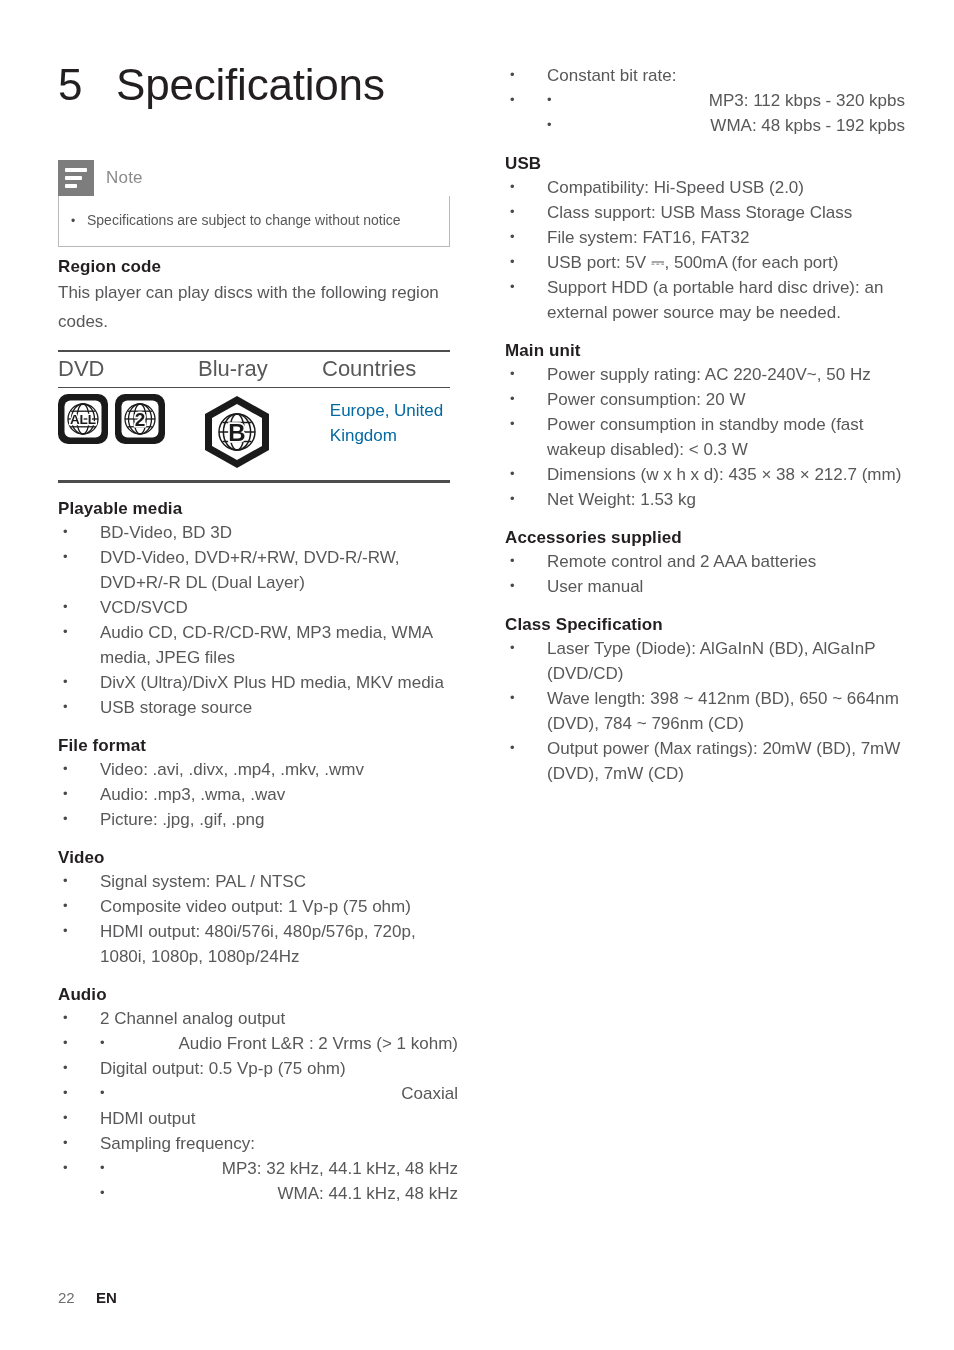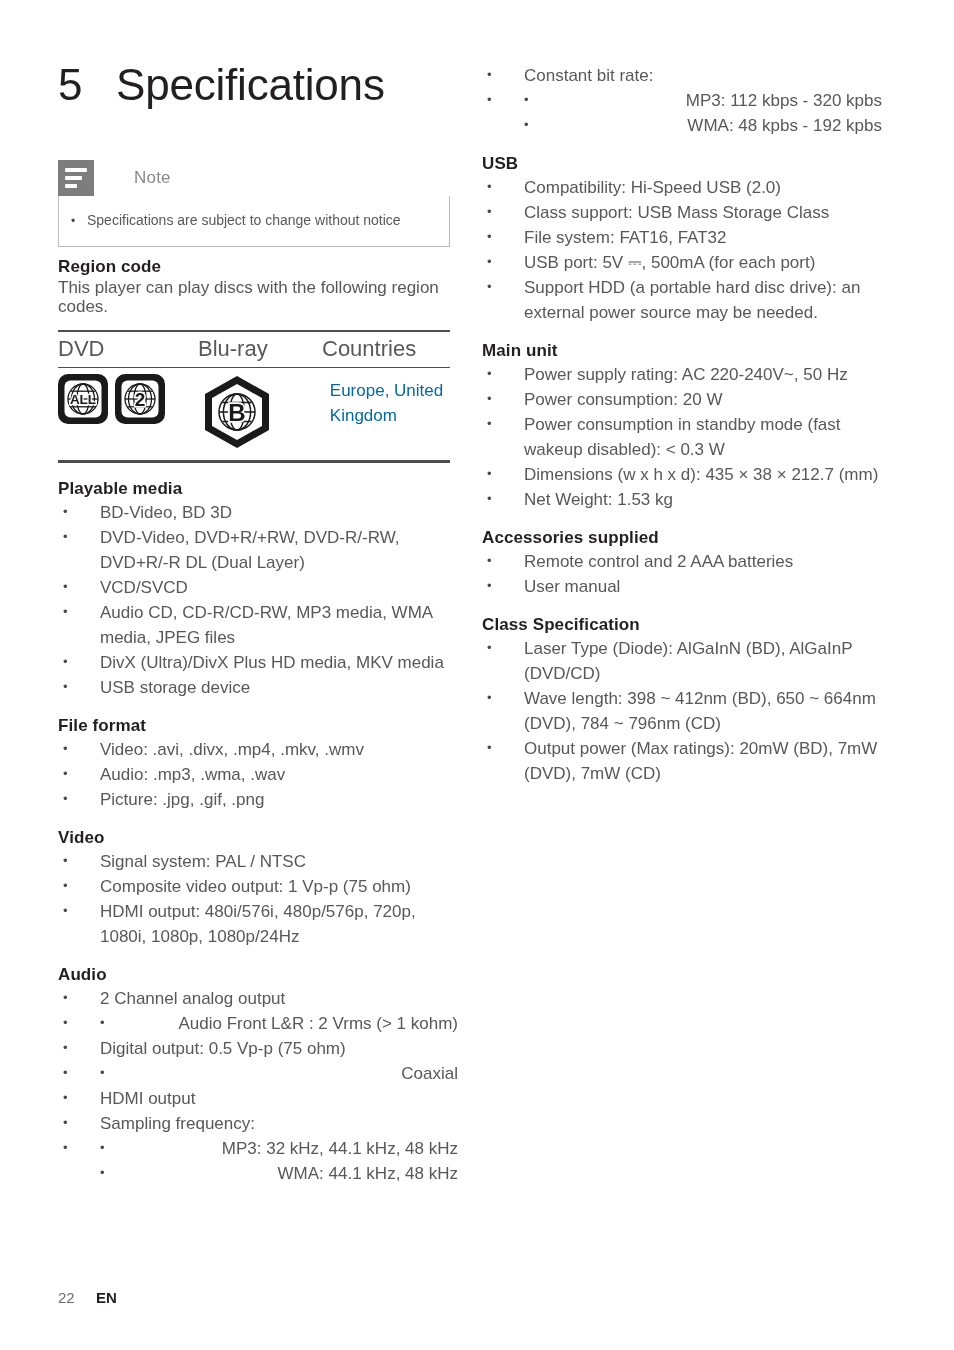"Constant bit rate:" .col-right { left: 482px -> 505px }
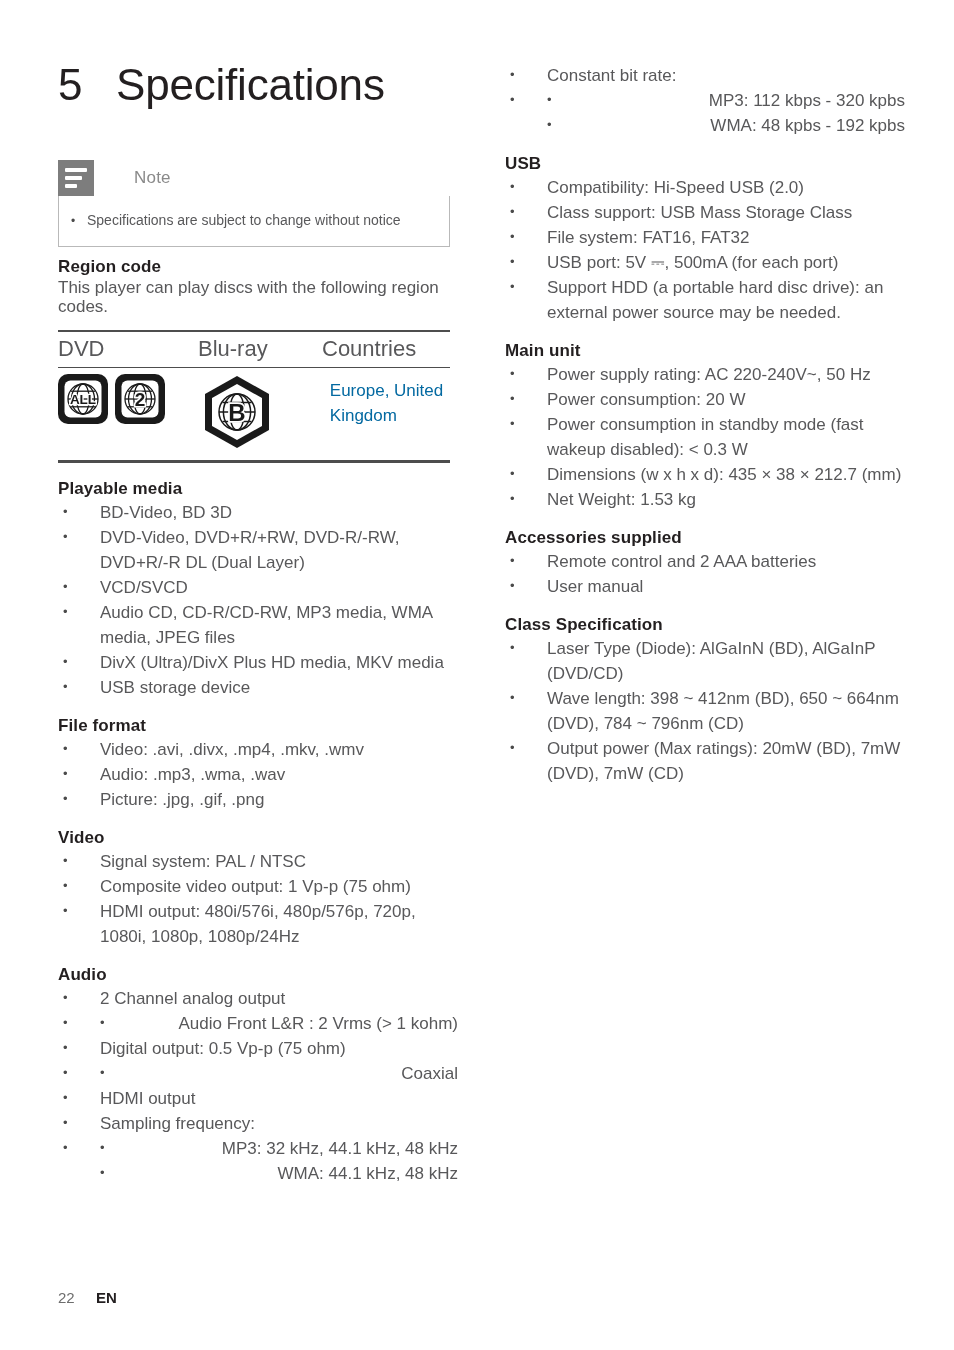"Note" .note-head { gap: 28px -> none }
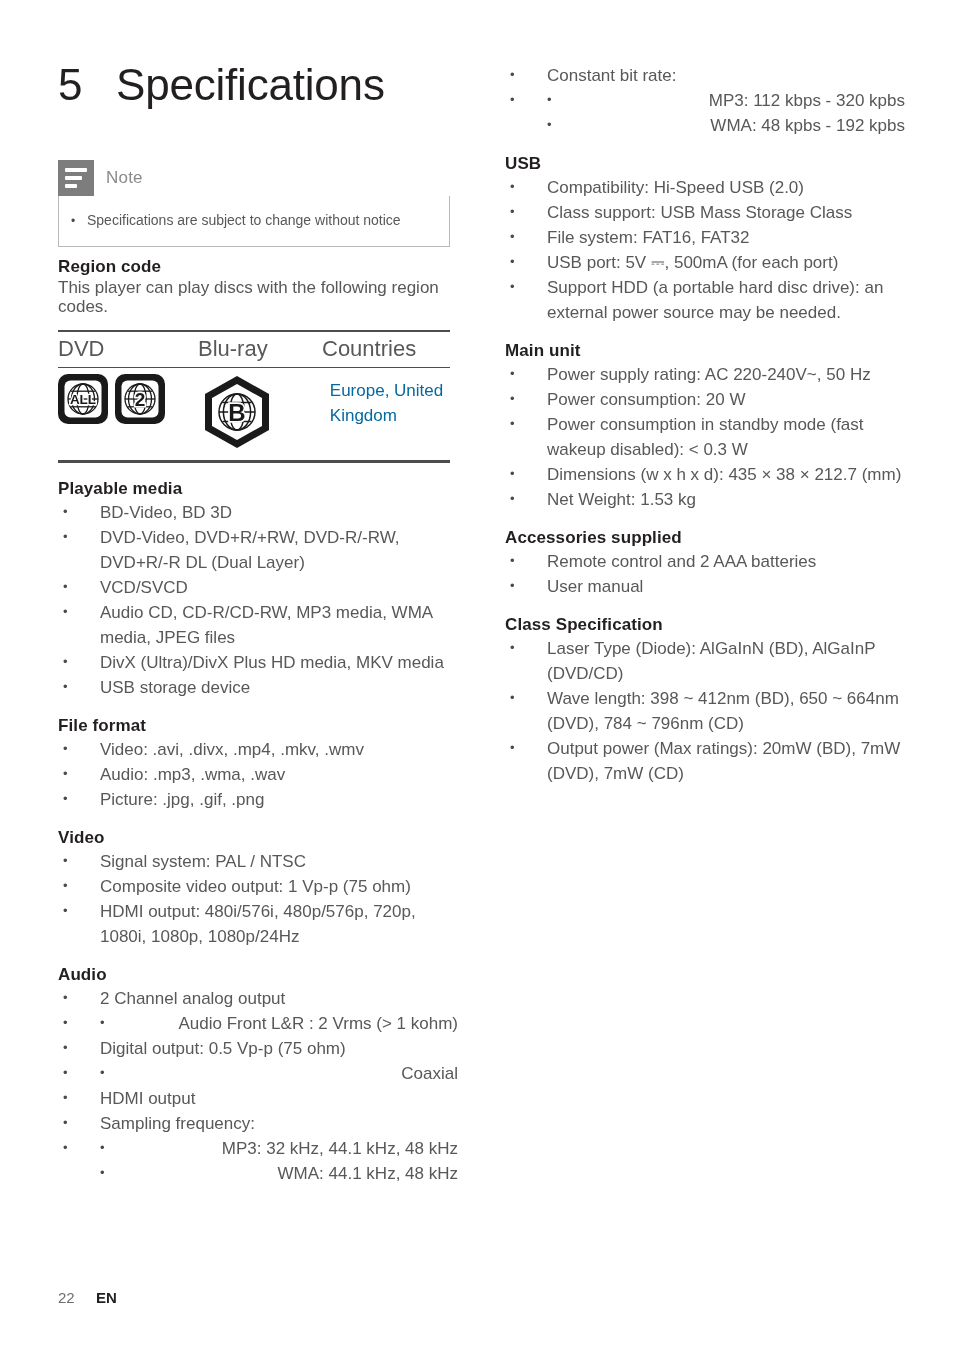"This player can play discs" p.body-text { line-height: 19px -> 29px }
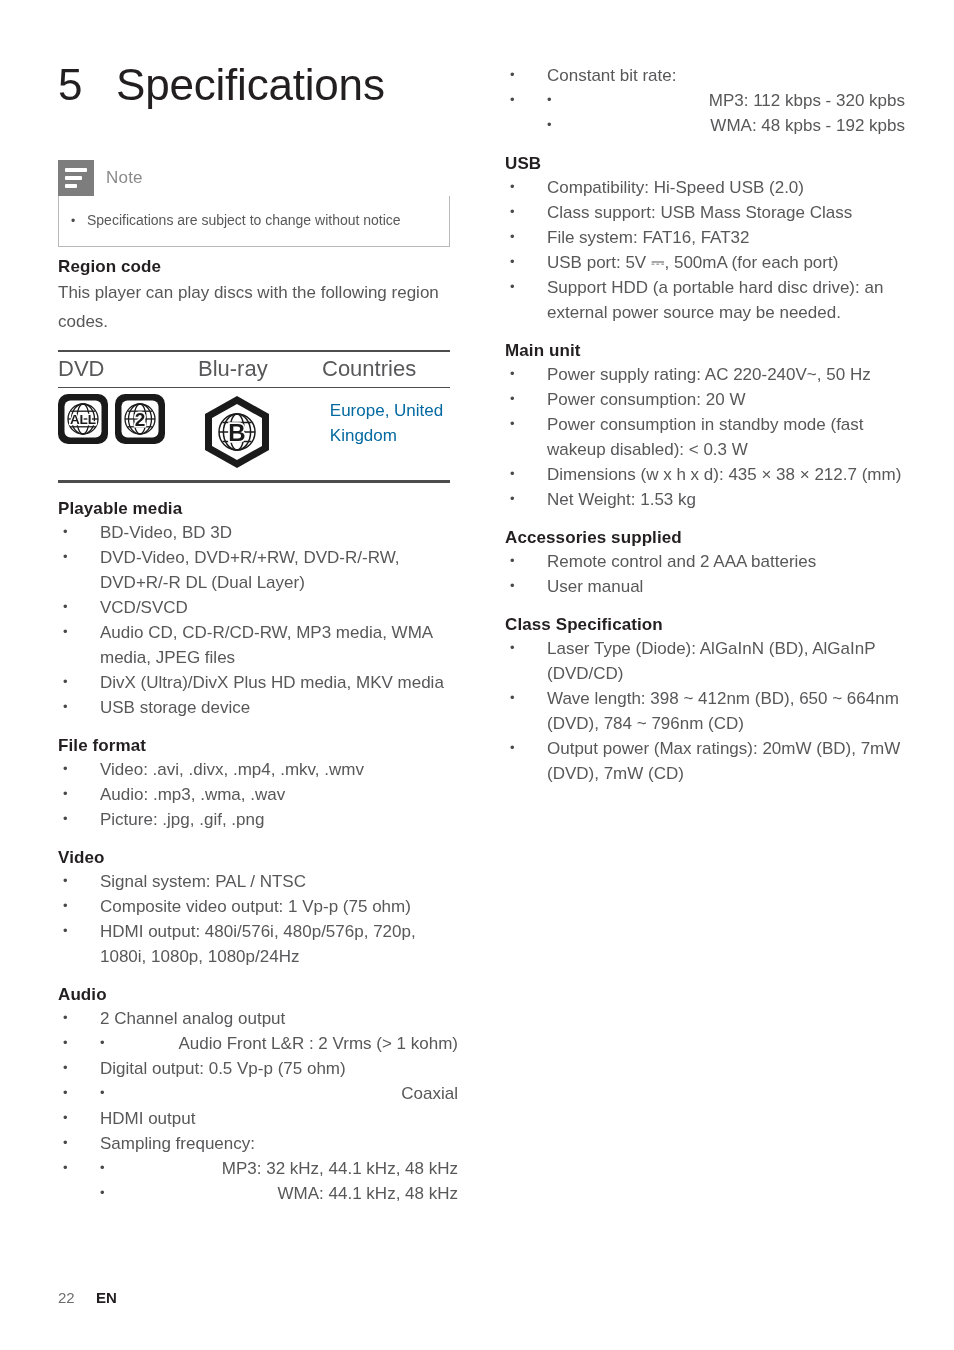"USB storage device" li { text: device -> source }
